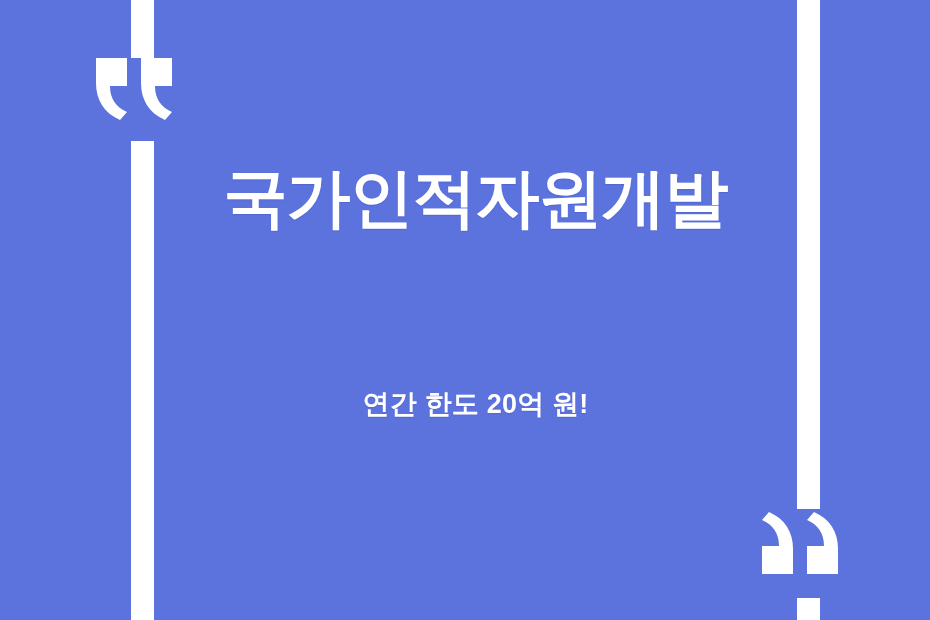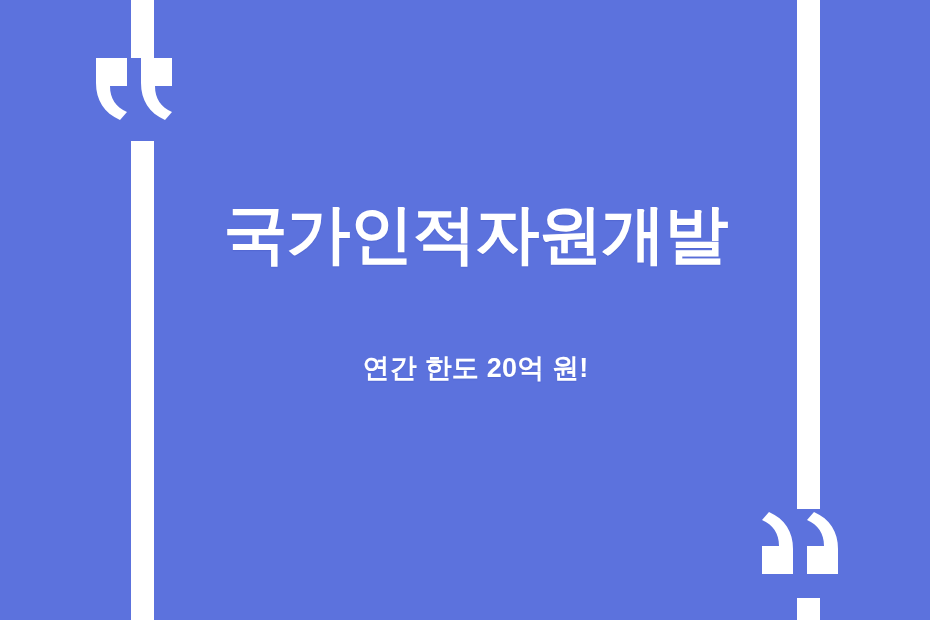"국가인적자원개발" .content-inner { gap: none -> 36px }
